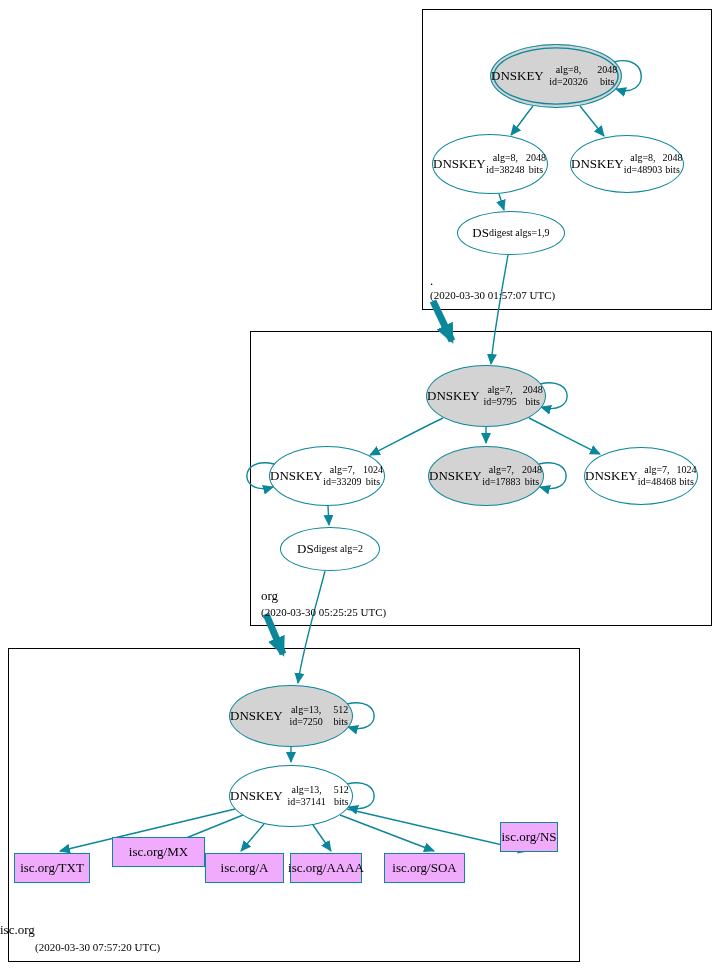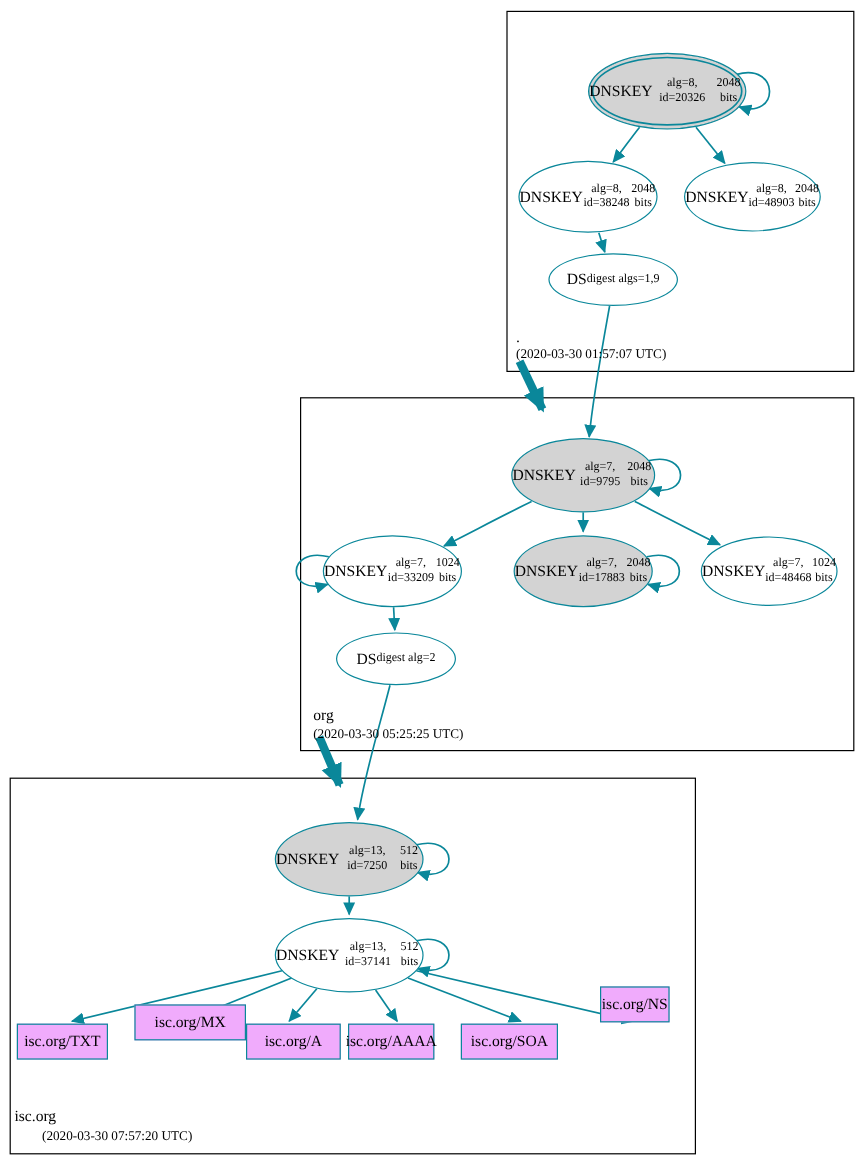"isc.org" div.zone-label { left: 12px -> 0 }
